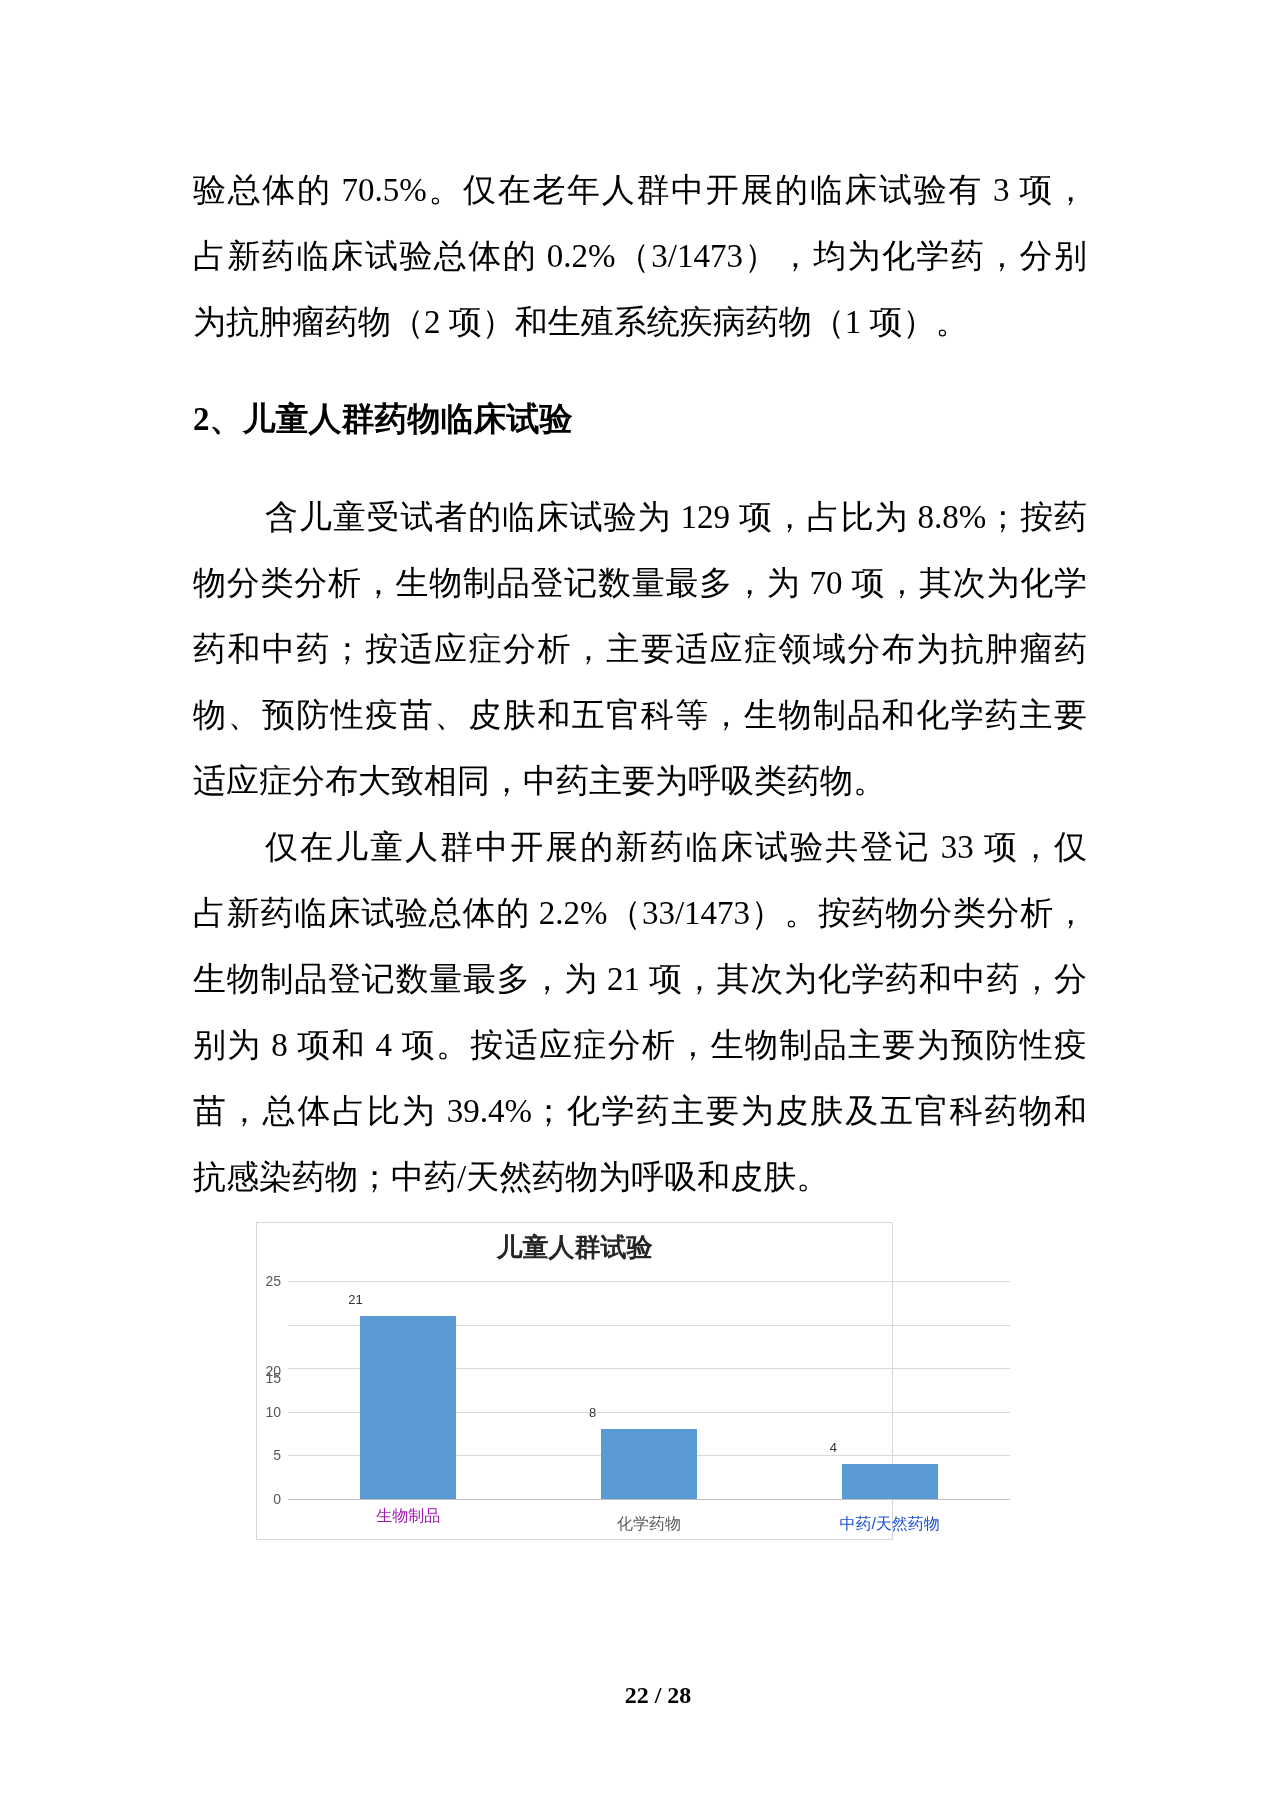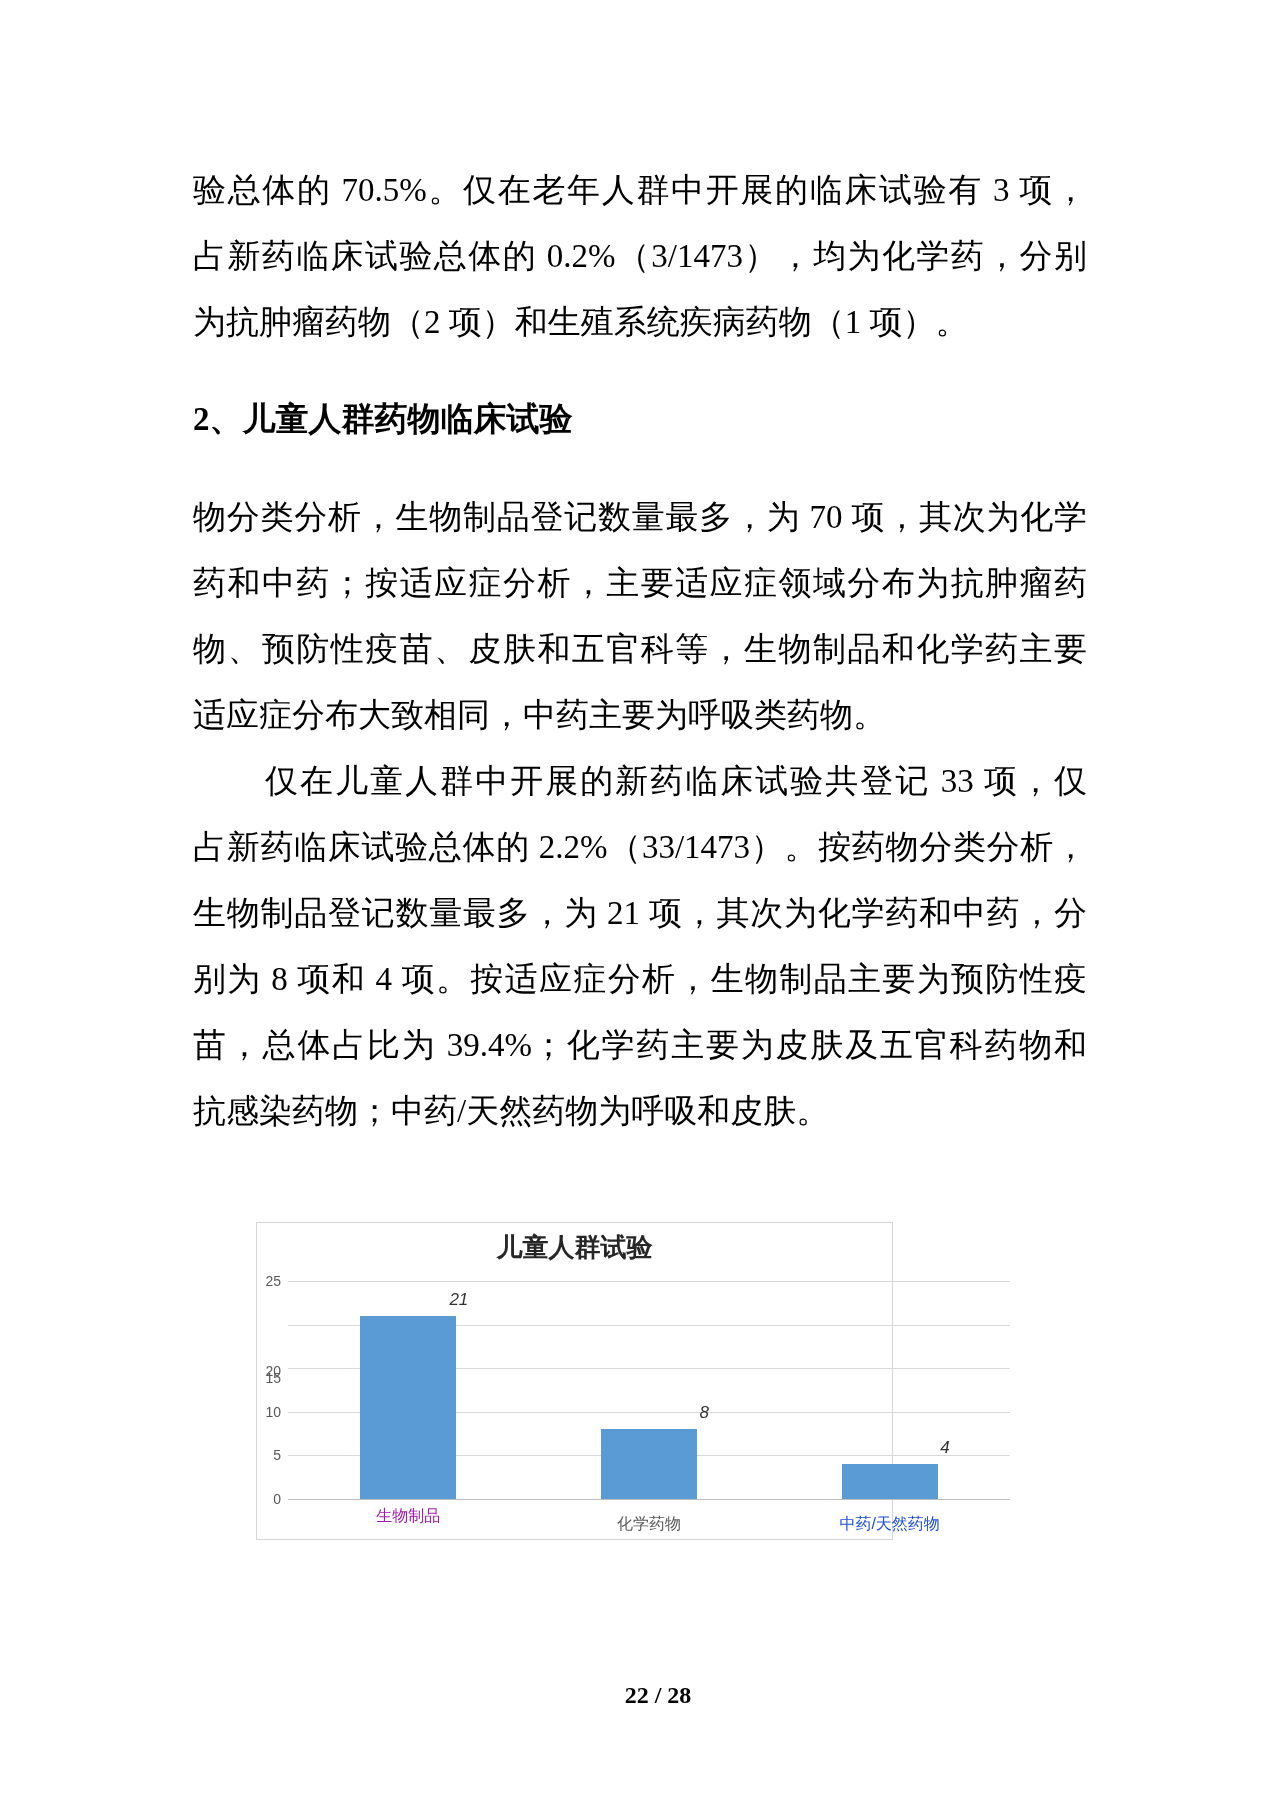"含儿童受试者的临床试验为 129 项，占比为 8.8%；按药" div.ln { html: none -> <div>含儿童受试者的临床试验为 129 项，占比为 8.8%；按药</div> }
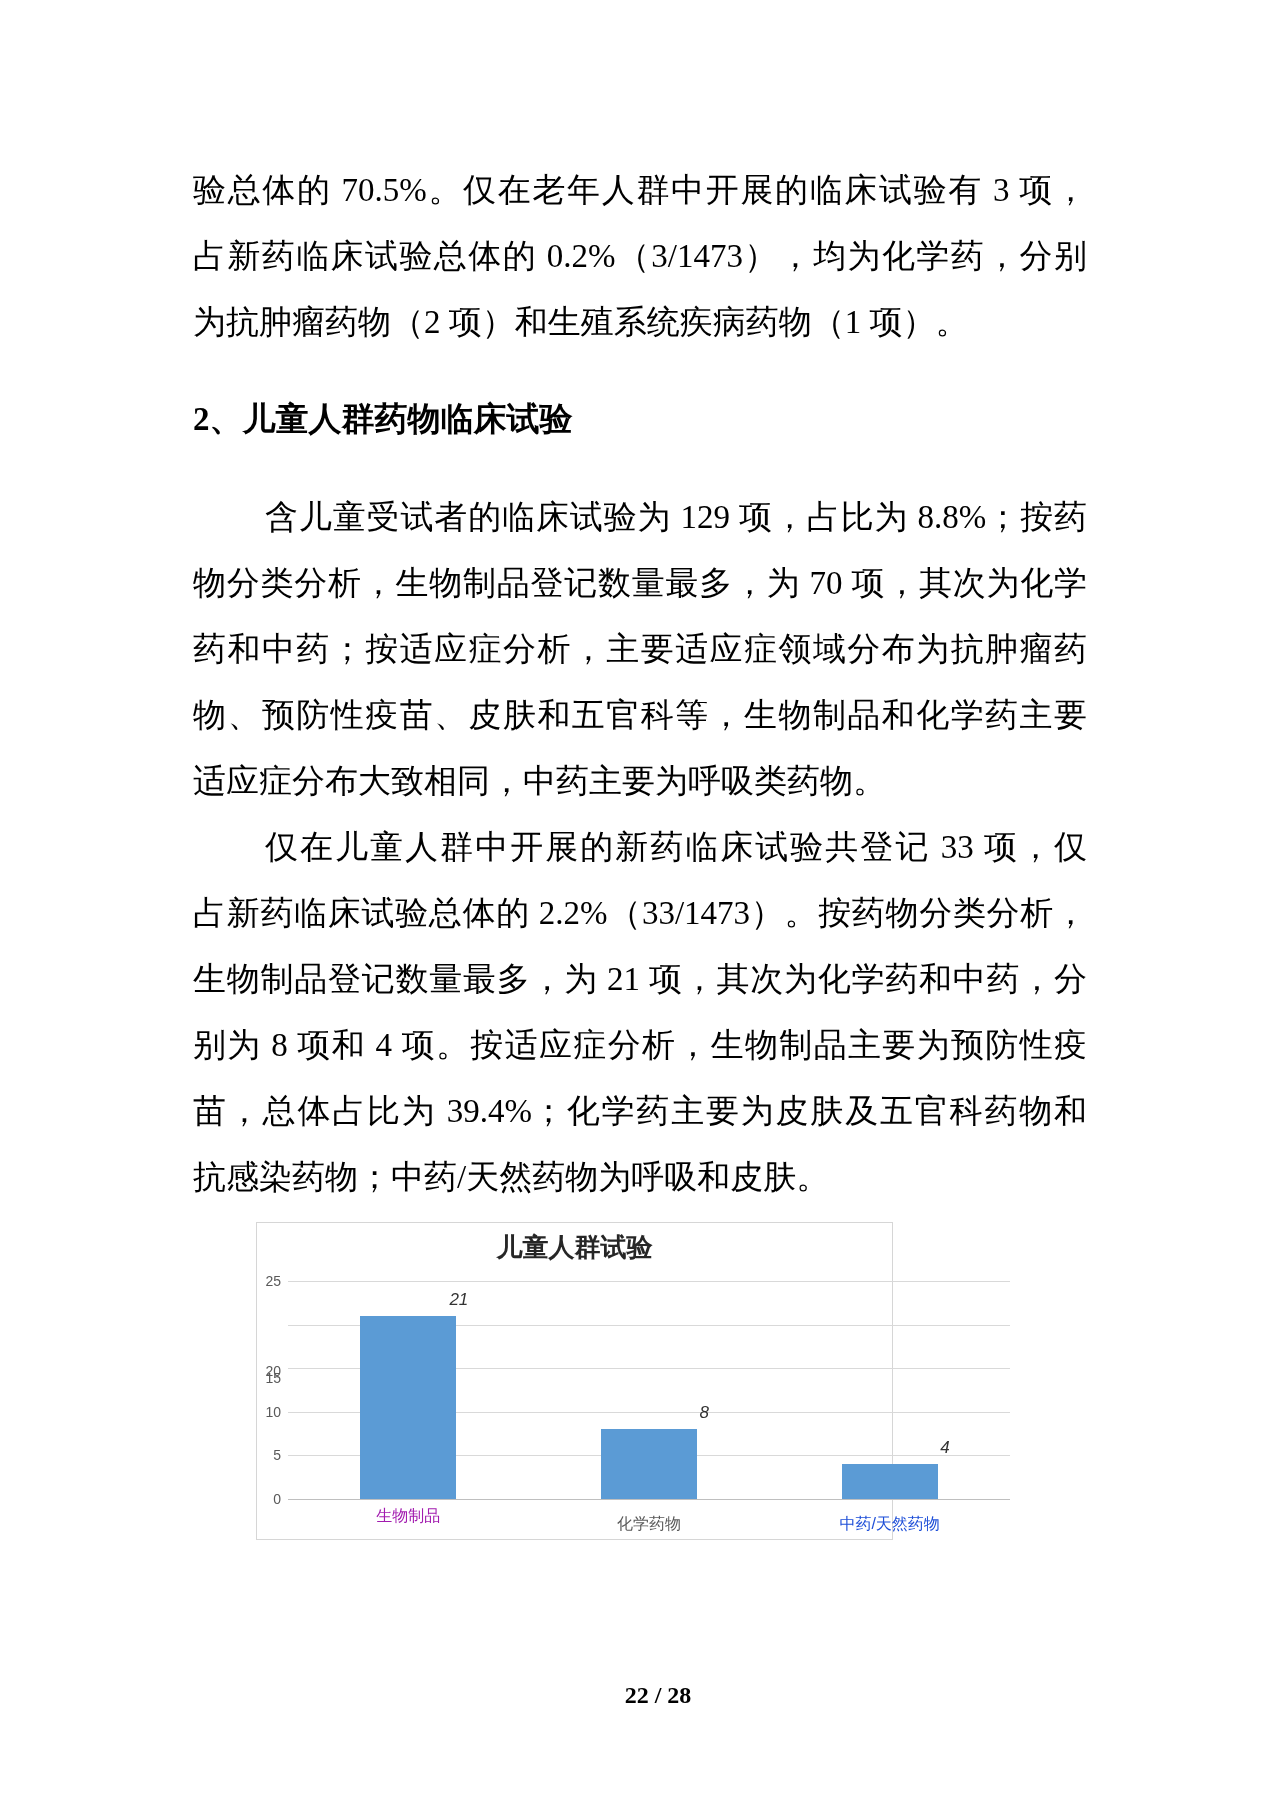"21" .dlabel { font-size: 17px -> 13px; font-style: italic -> none; text-align: right -> left }
